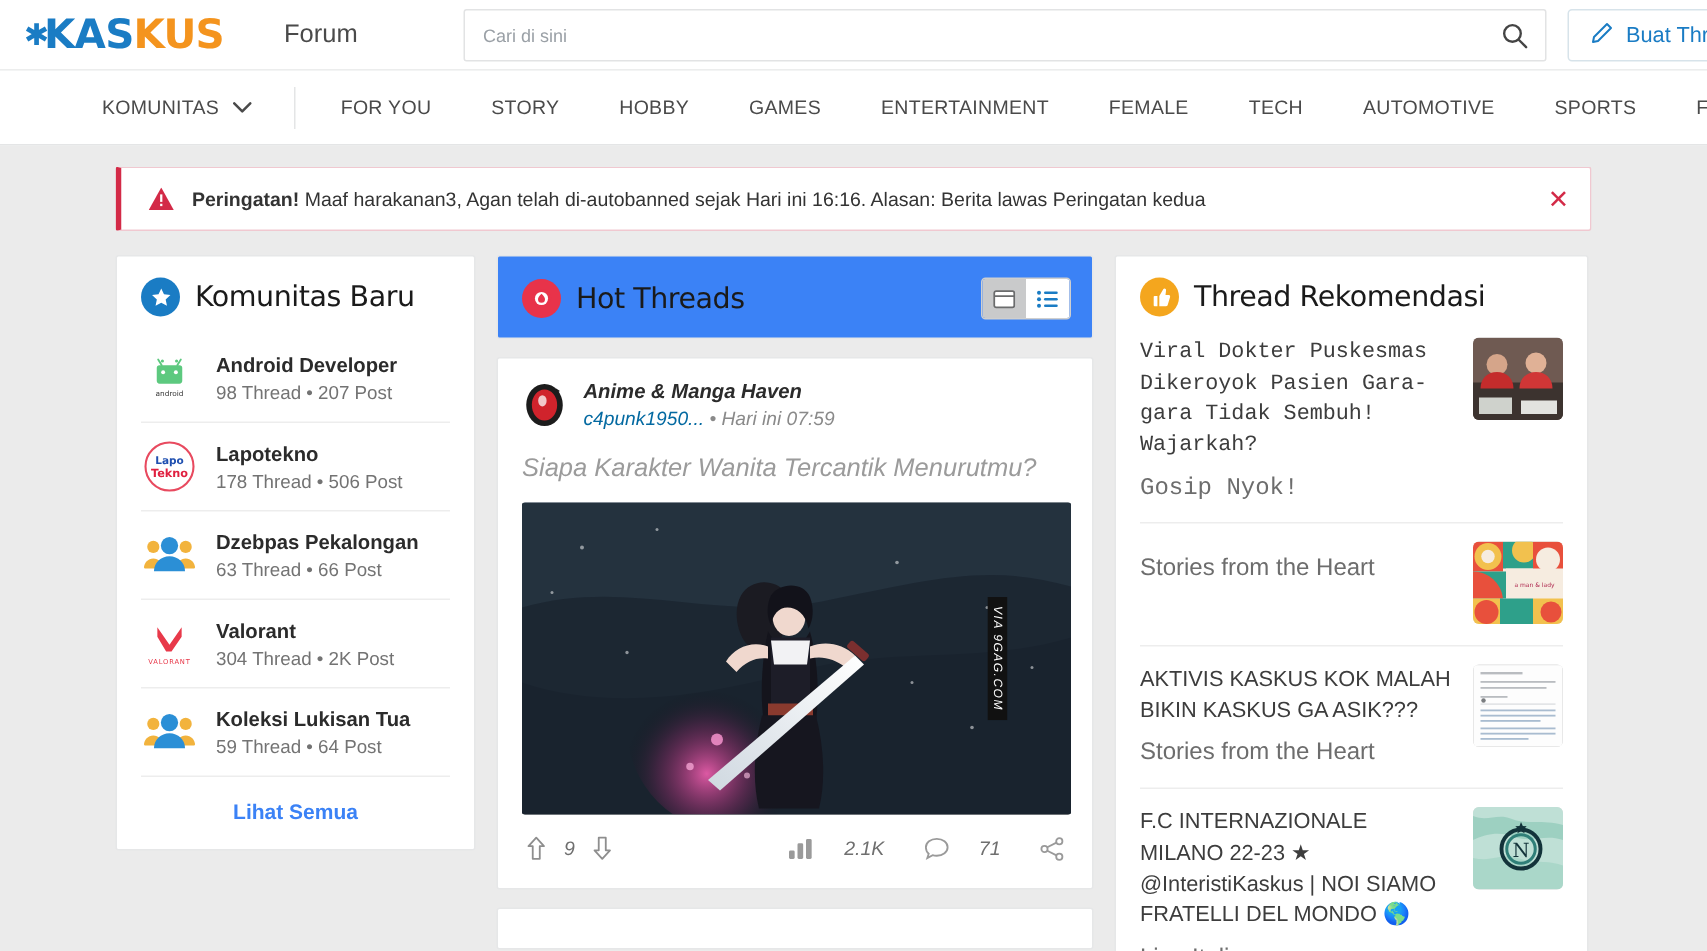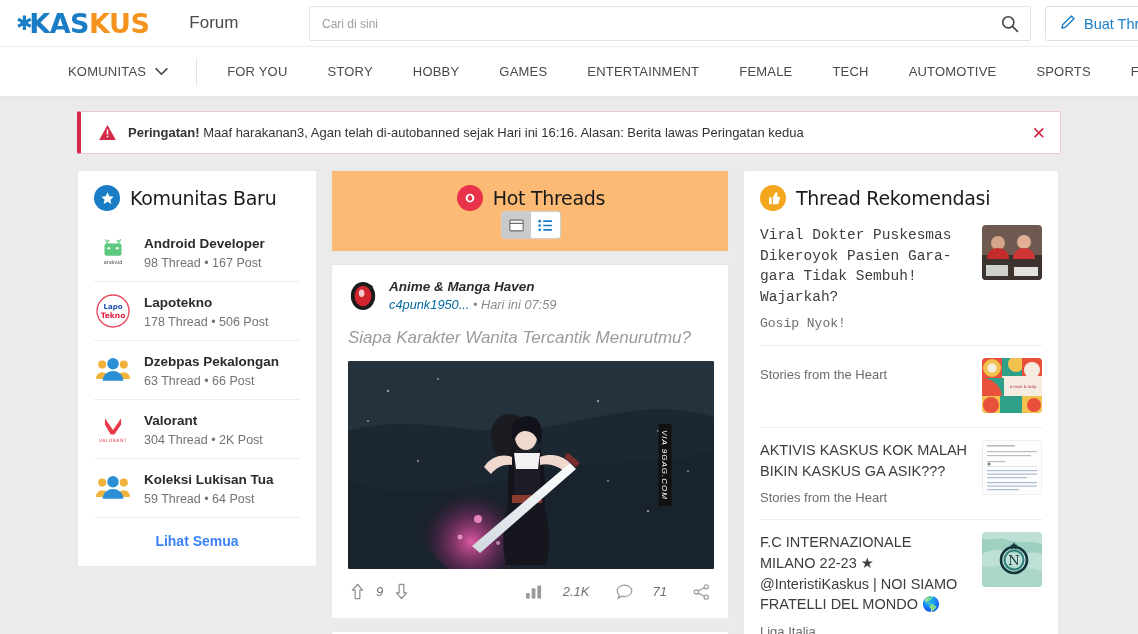"Hot Threads" .hot-head { background: #fdba74 -> #3b82f6; flex-direction: column -> none }
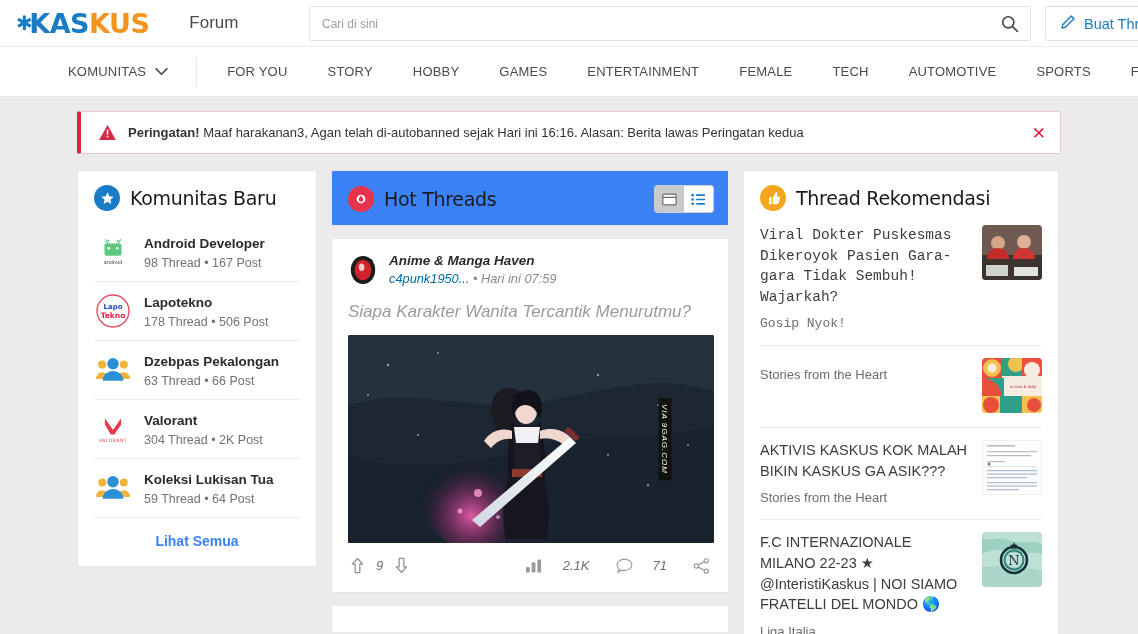"98 Thread • 167 Post" div.com-meta { text: 167 -> 207 }
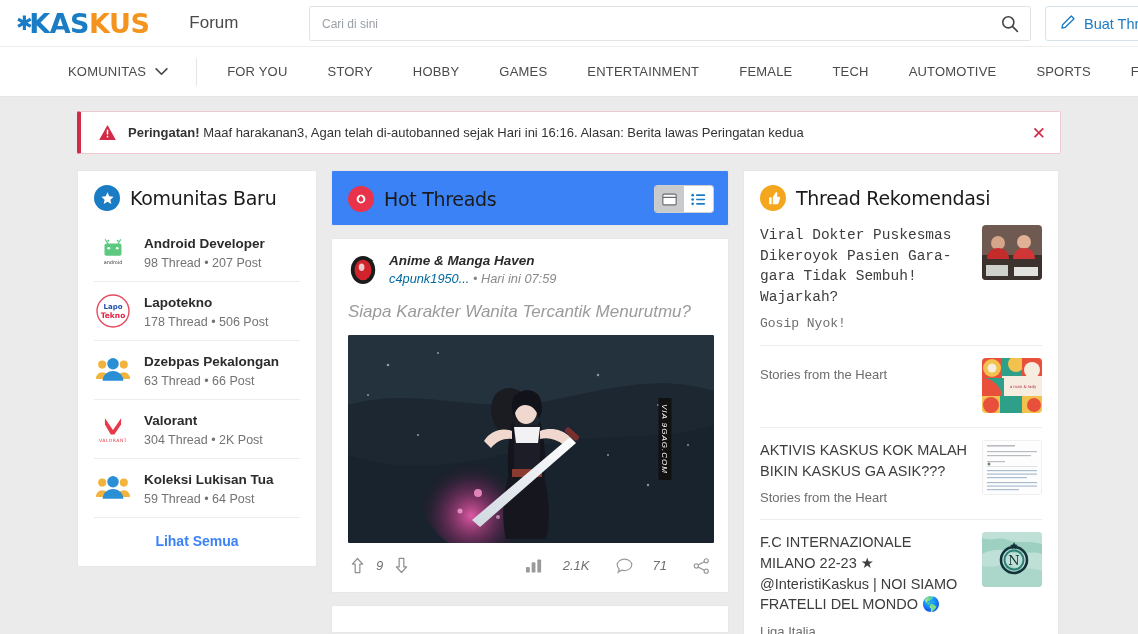"Gosip Nyok!" .rek-cat { font-size: 13px -> 16px }
